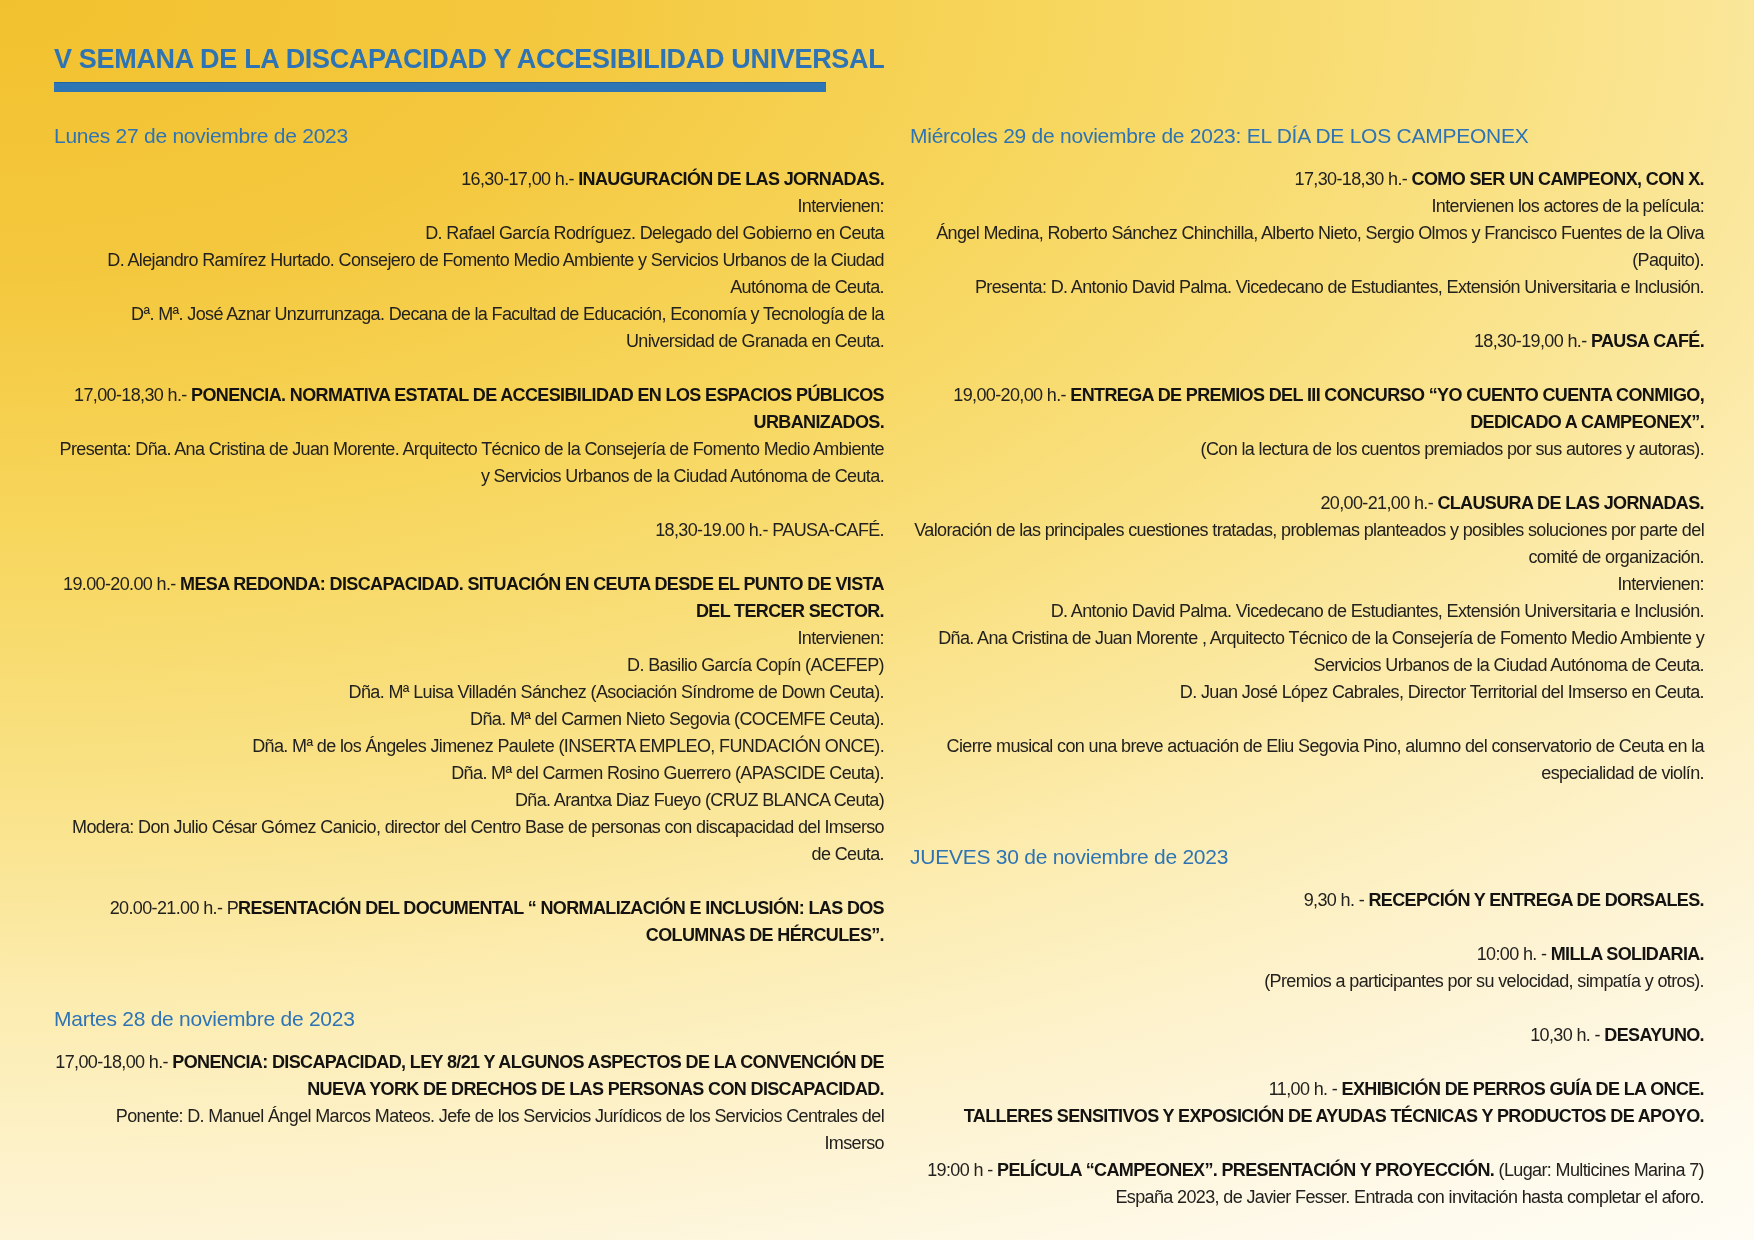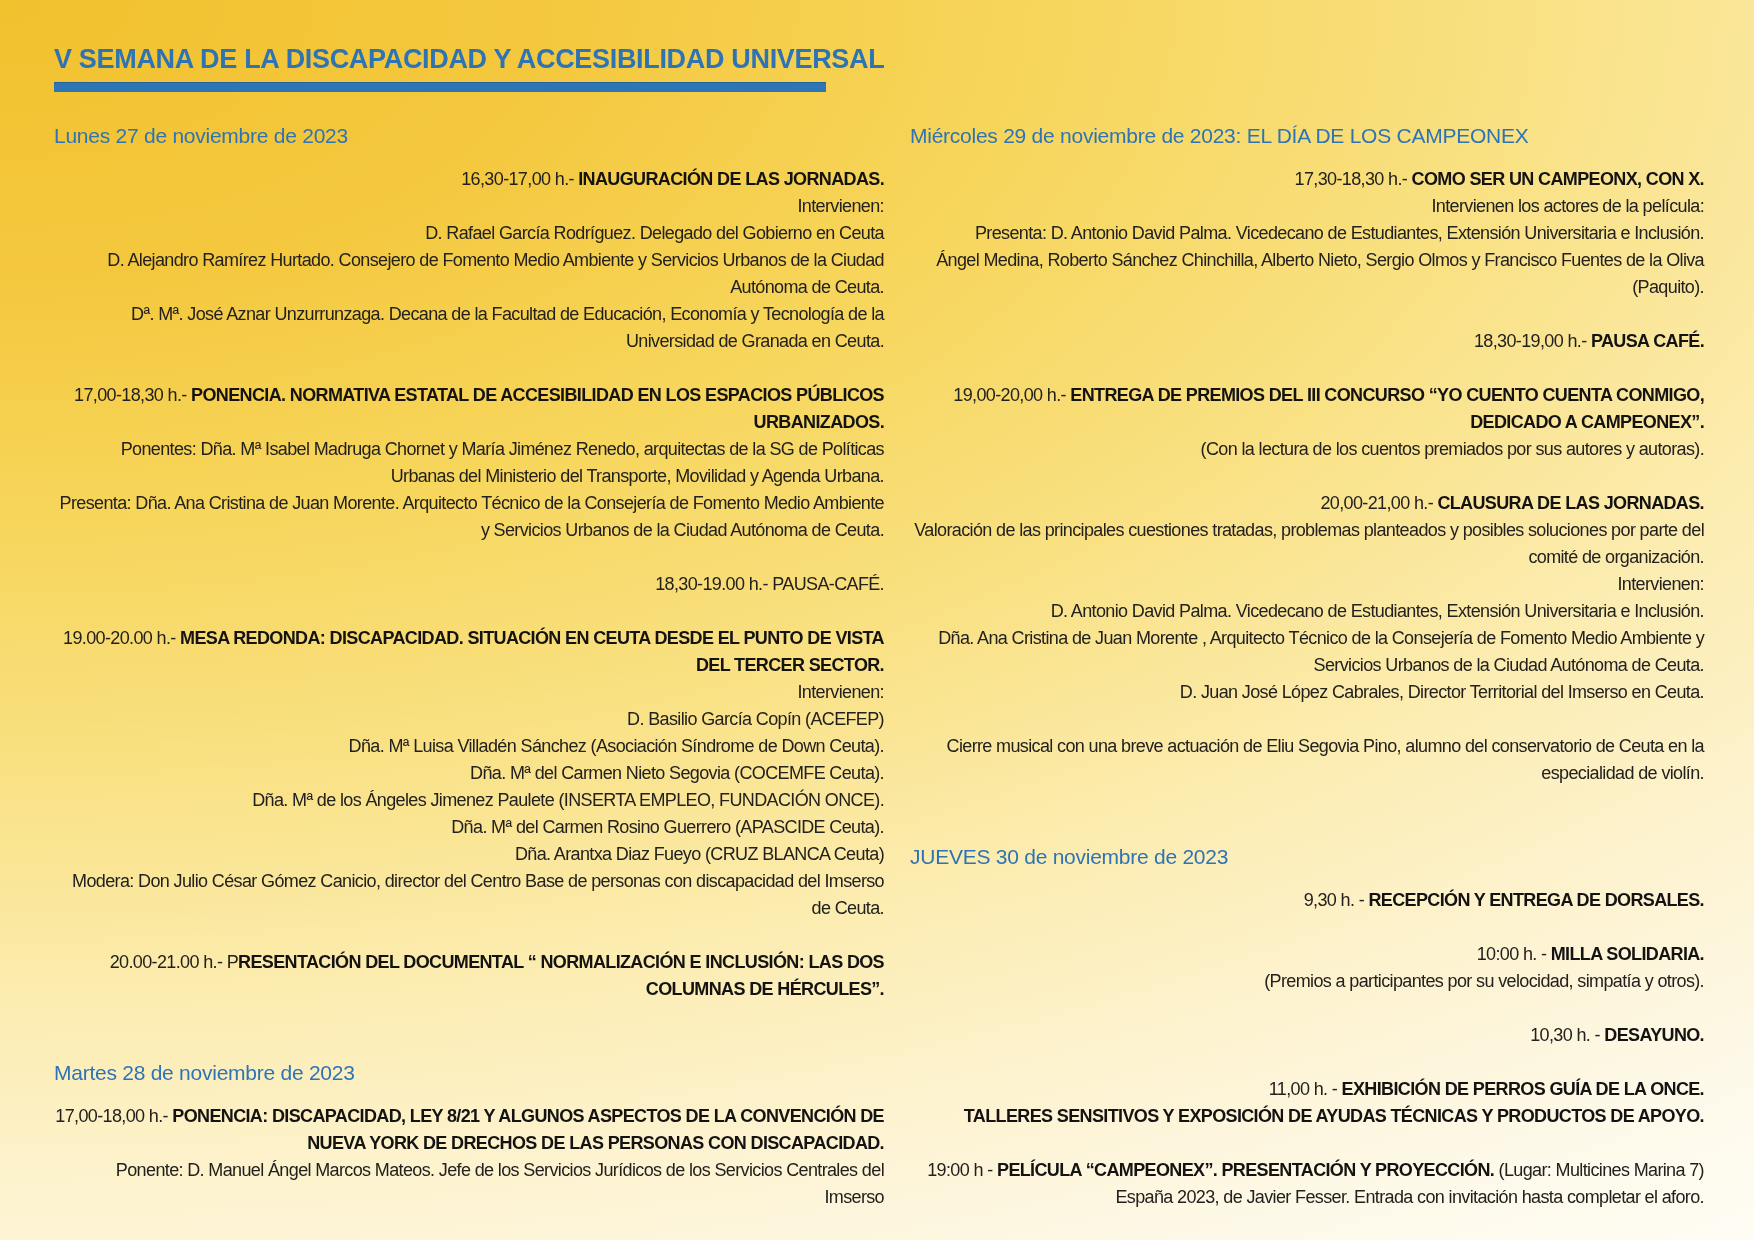"Presenta: D. Antonio David Palma." p.line { order: before "Ángel Medina, Roberto Sánchez" -> after "Ángel Medina, Roberto Sánchez" }
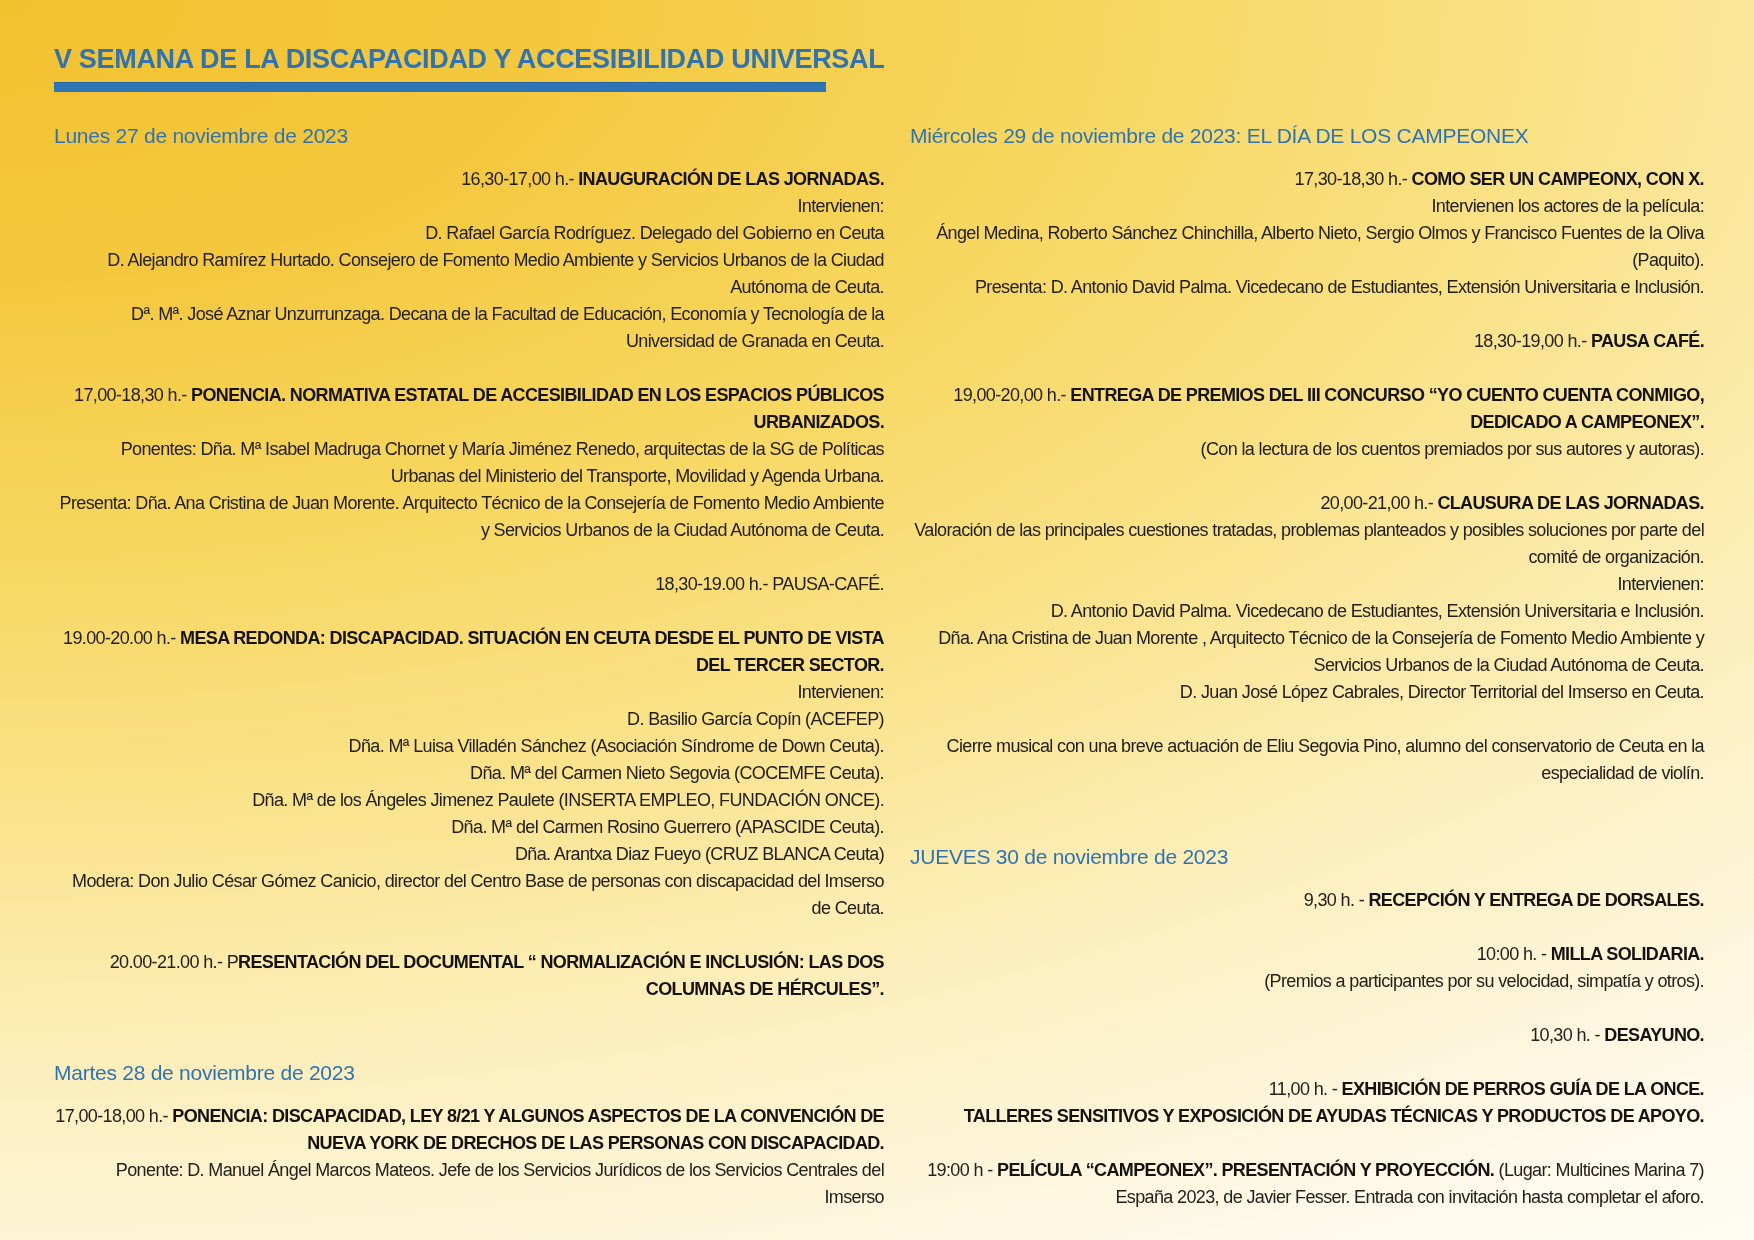"Ponentes: Dña. Mª Isabel Madruga" p.line { html: <p>Ponentes: Dña. Mª Isabel Madruga Chornet y María Jiménez Renedo, arquitectas de la SG de Políticas Urbanas del Ministerio del Transporte, Movilidad y Agenda Urbana.</p> -> none }
